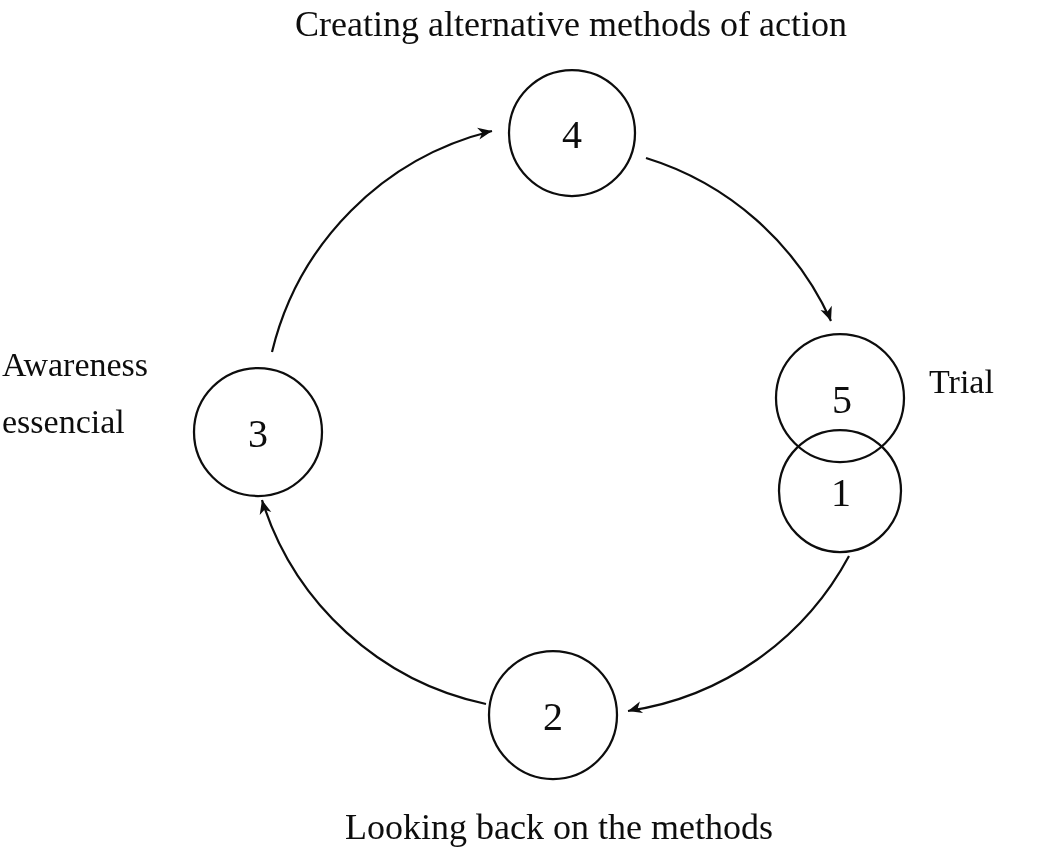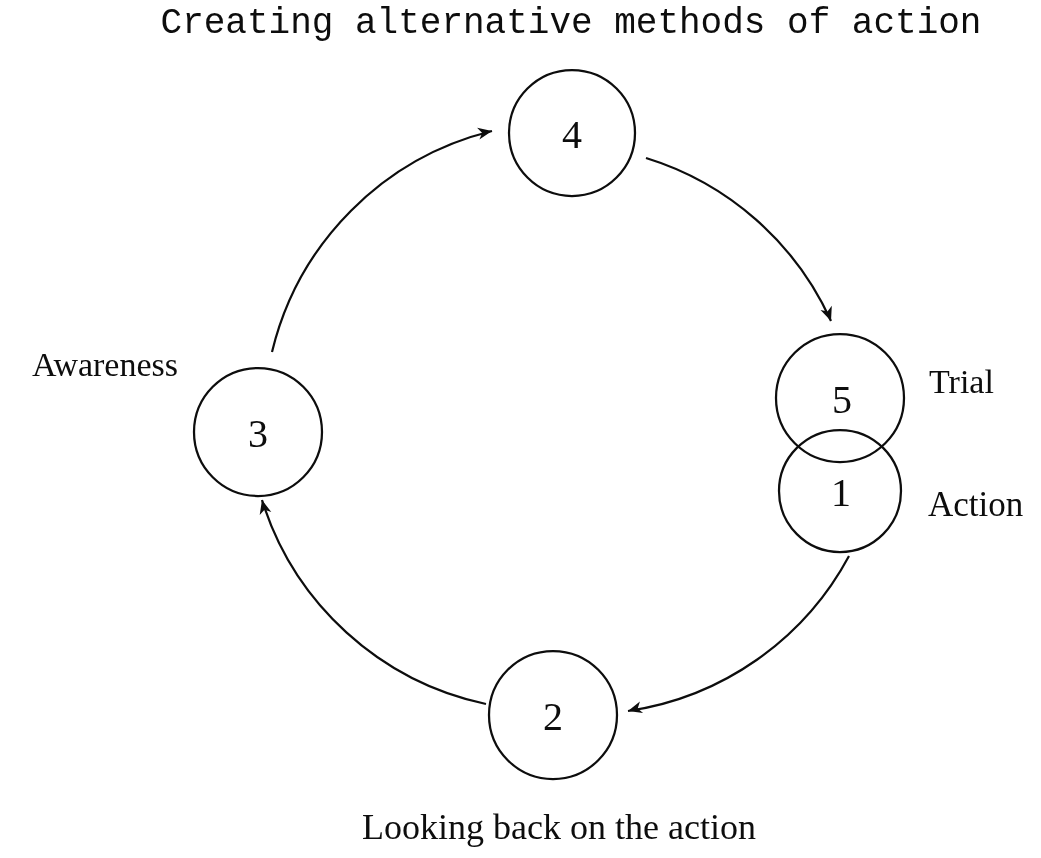"Creating alternative methods of action" .label-top { font-family: Liberation Mono, monospace -> none }
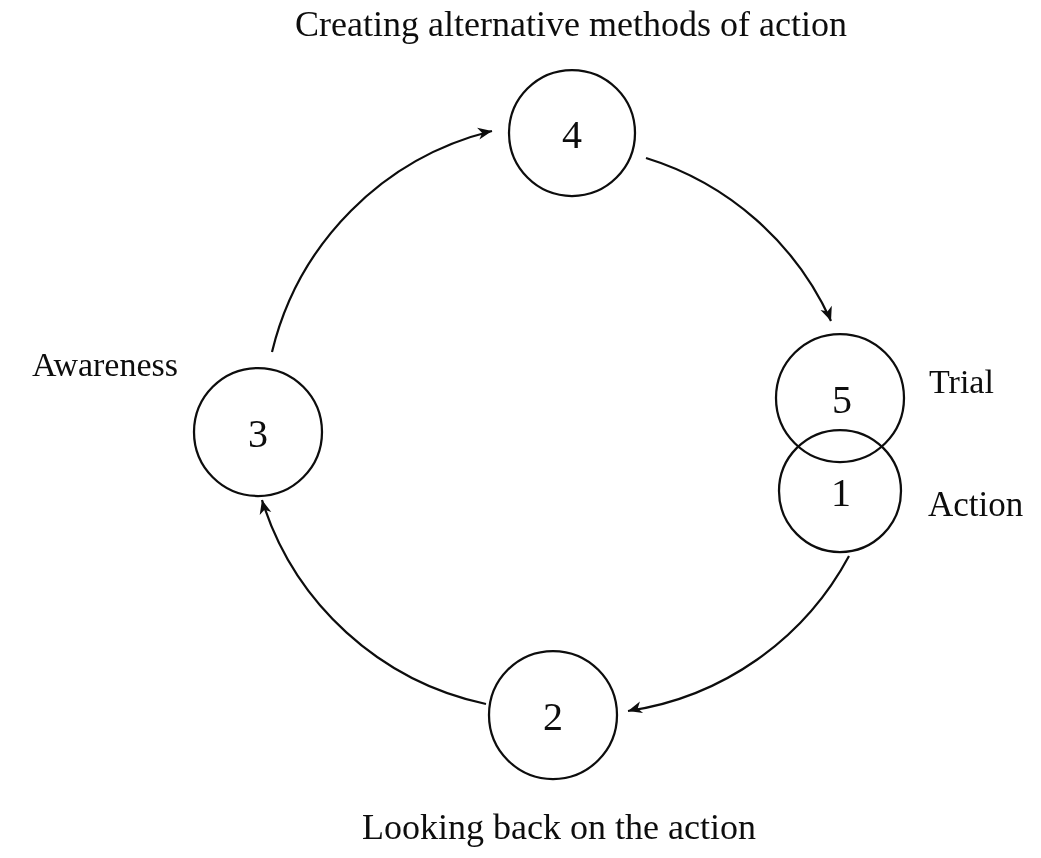"Awareness" .label-left { text-align: right -> left }
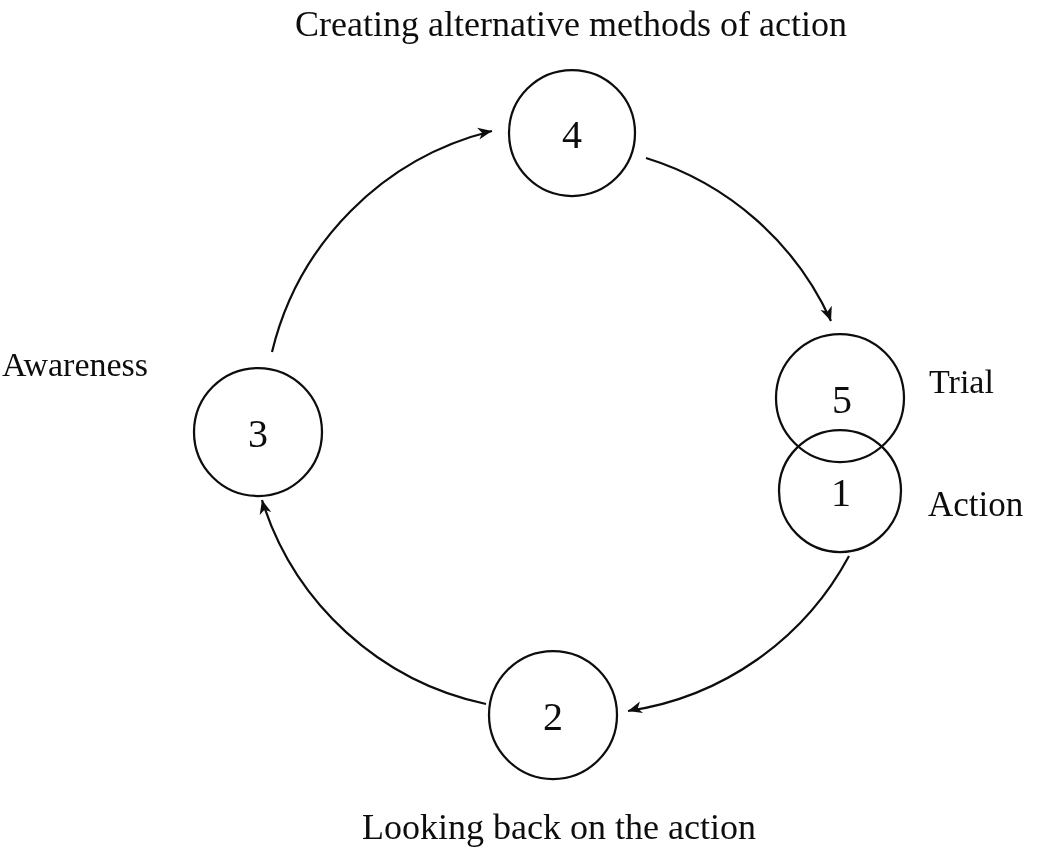"essencial" div { html: none -> <div>essencial</div> }
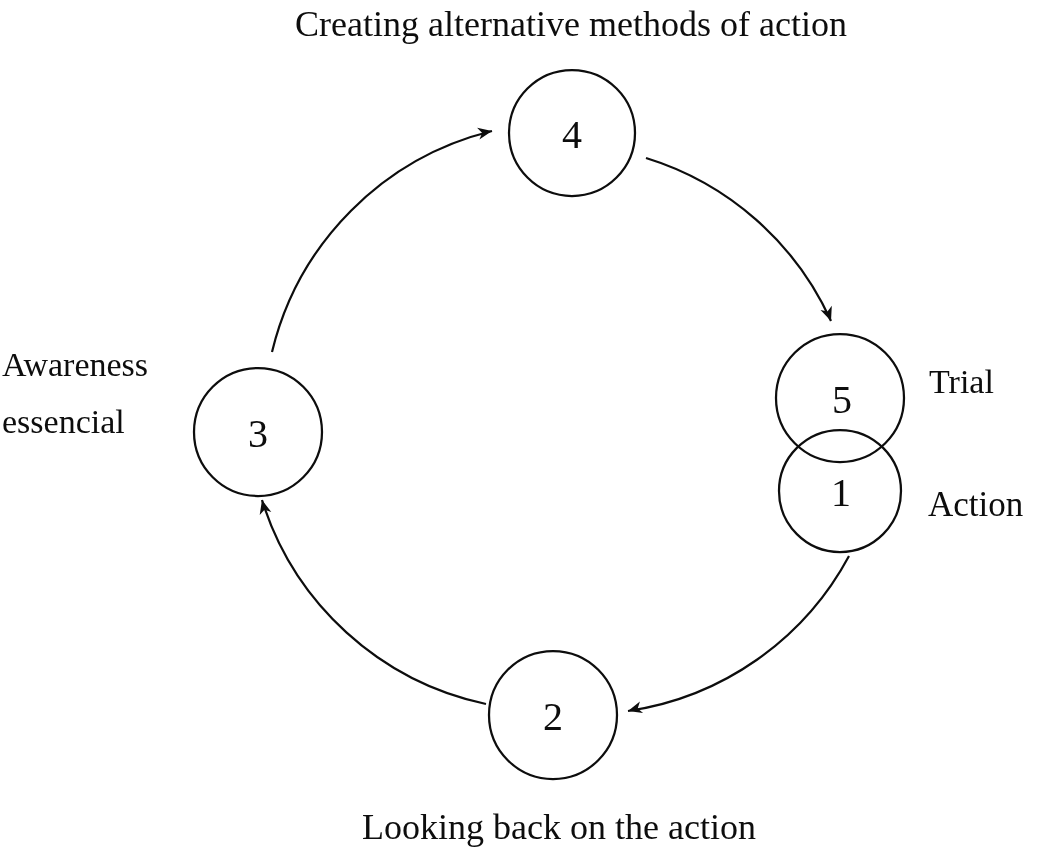"Action" div.label { html: <div>Action</div> -> none }
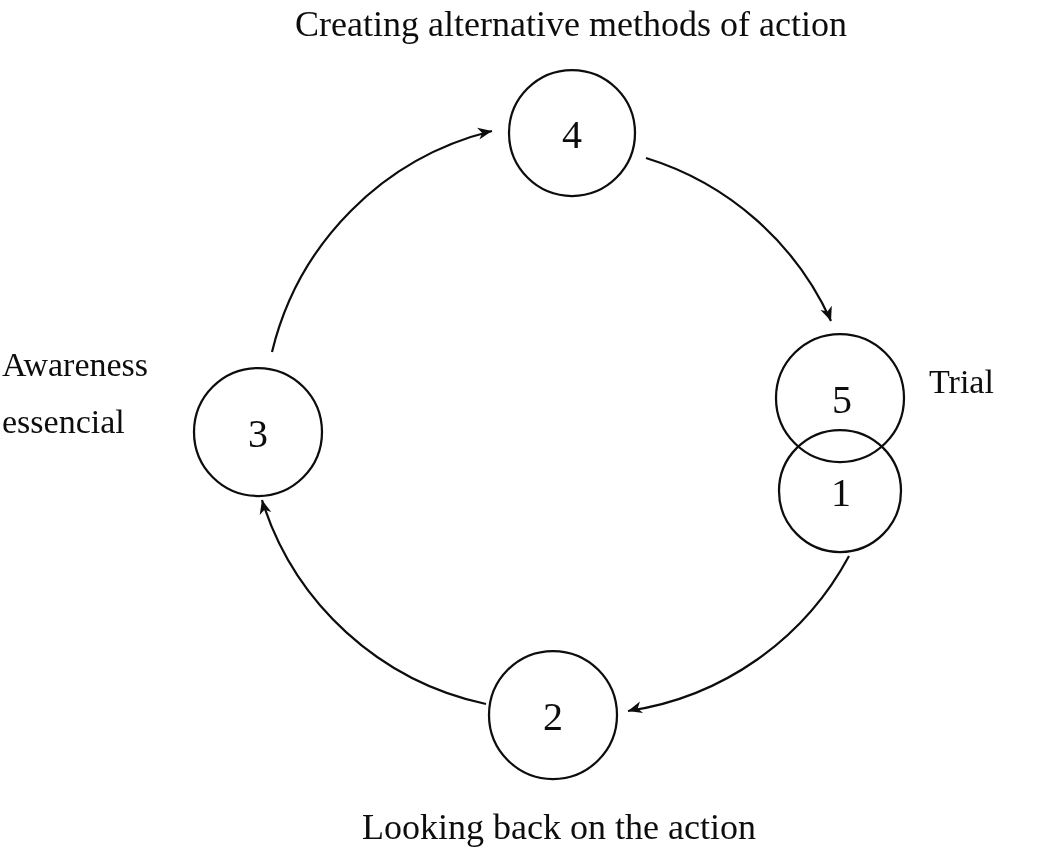"Looking back on the action" div.label { text: action -> methods }
